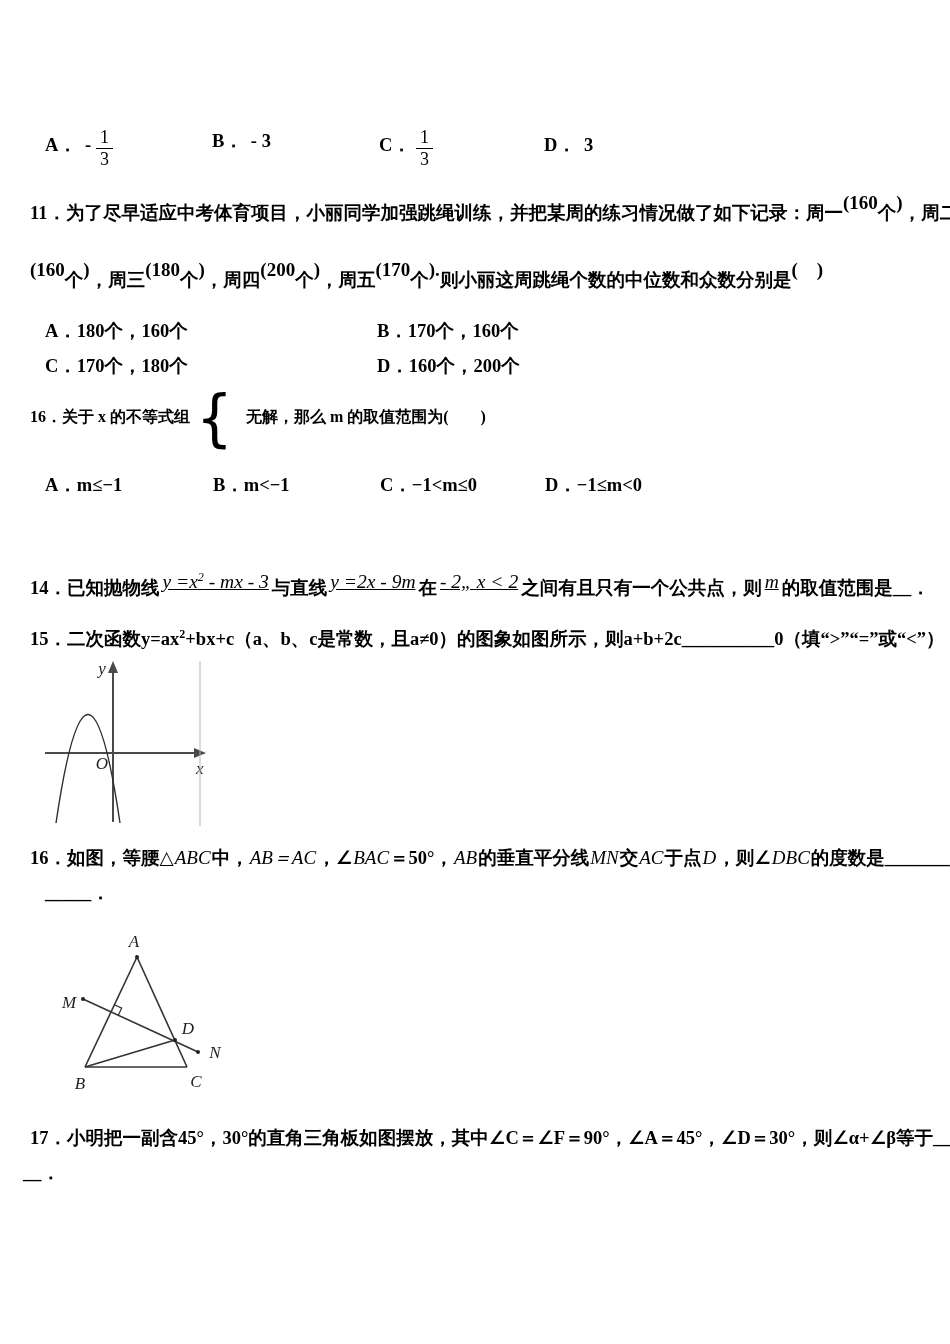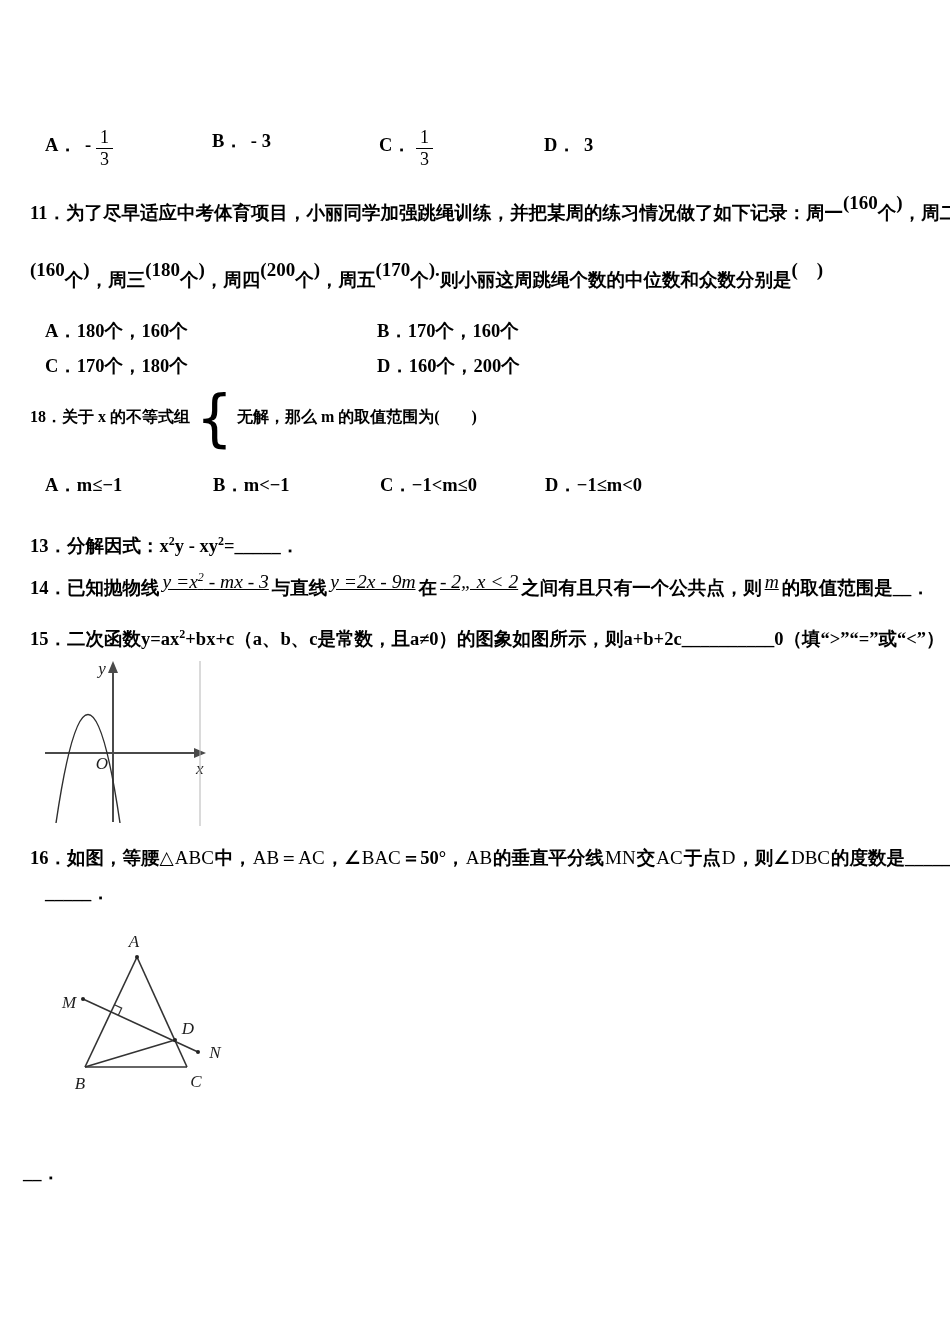"18．关于 x 的不等式组" span.cn { text: 18 -> 16 }
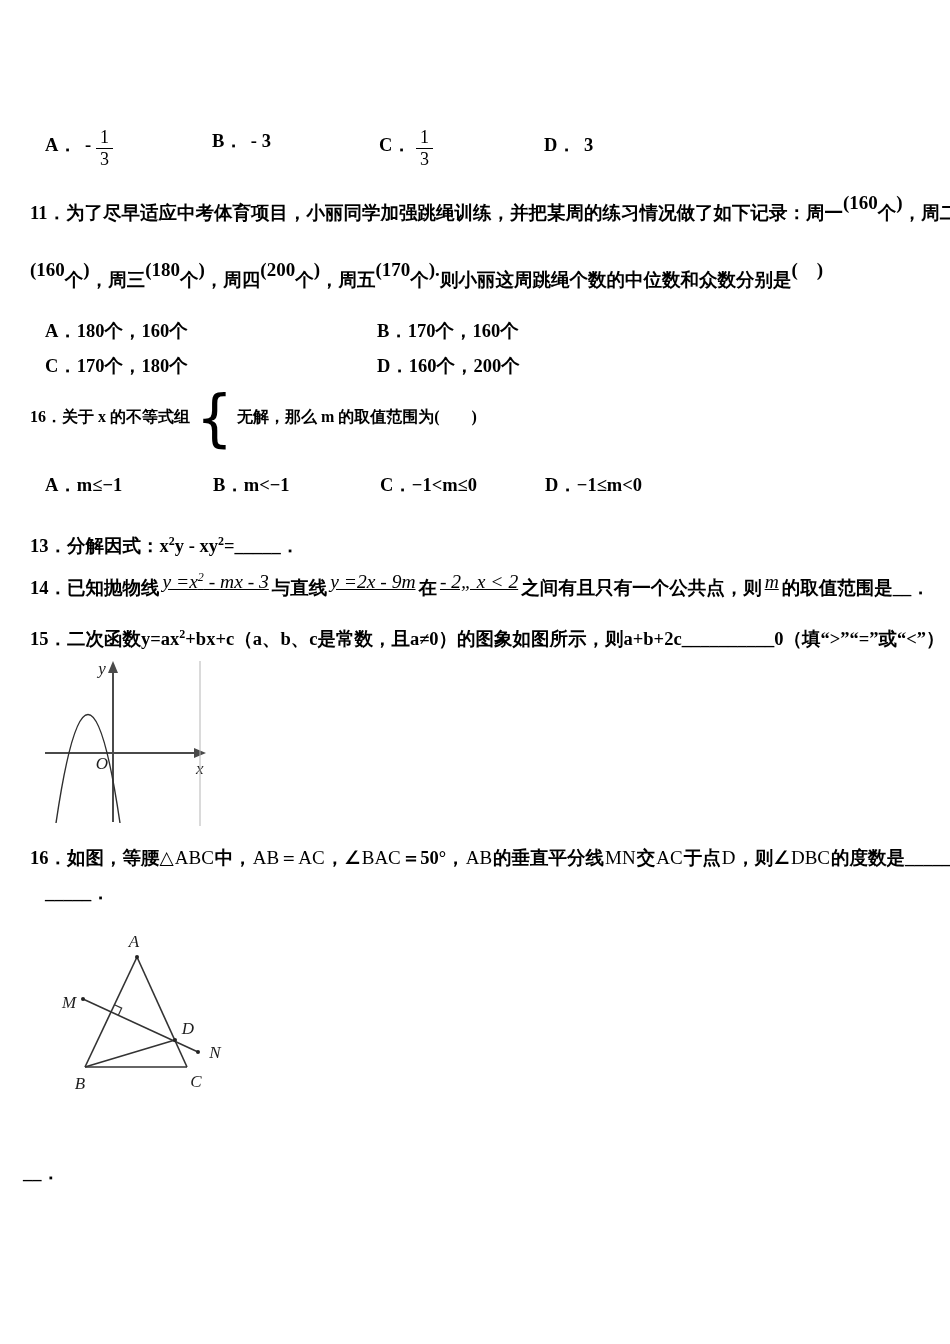"无解，那么 m 的取值范围为( )" .q12post { margin-left: 2px -> 11px }
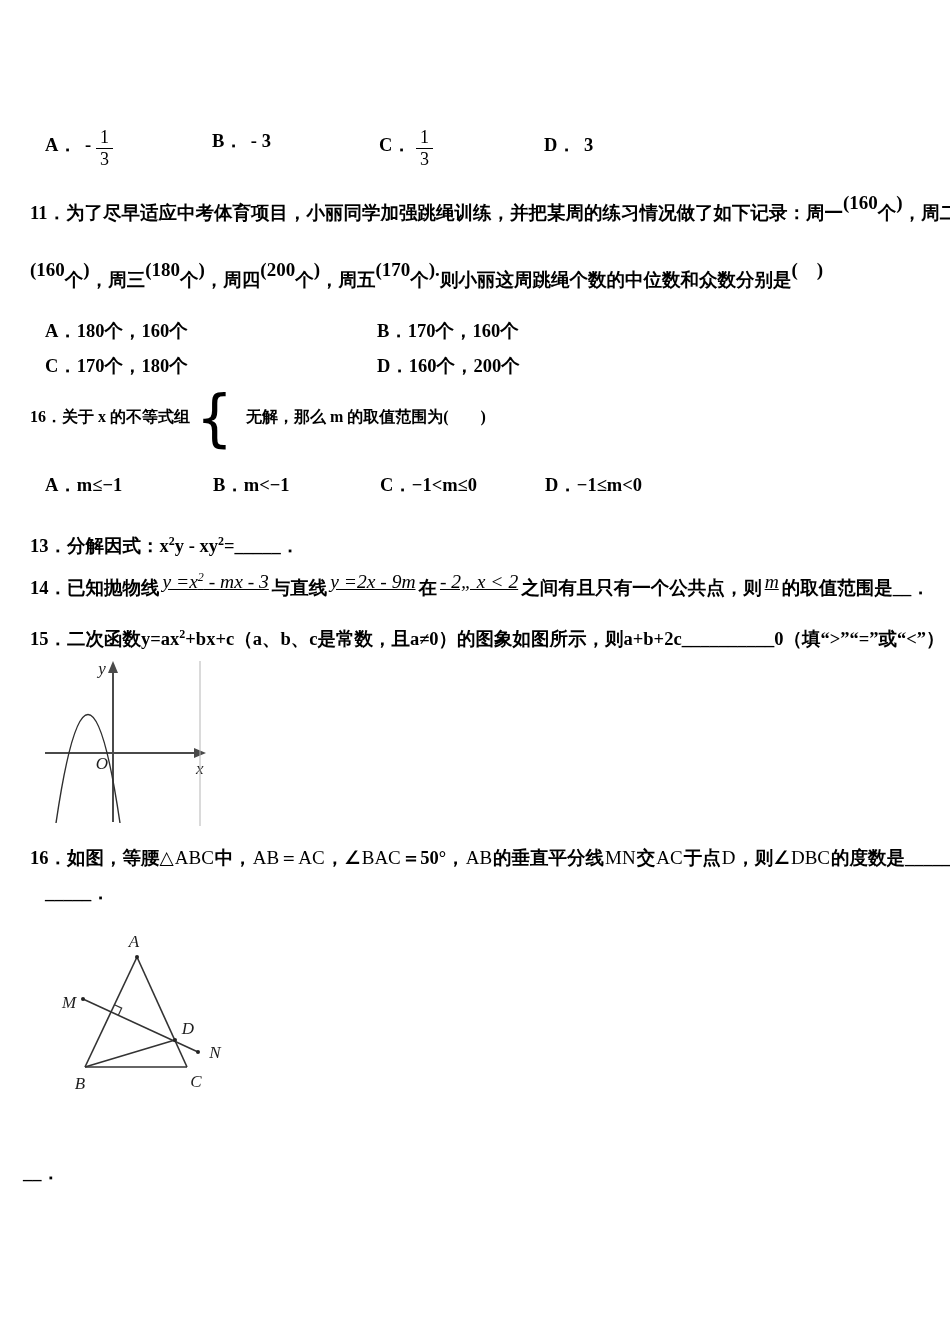"13．分解因式：x2y - xy2=_____．" div.line { html: <div> <span>13．分解因式：x</span><span>2</span><span>y - xy</span><span>2</span><span>=_____．</span> </div> -> none }
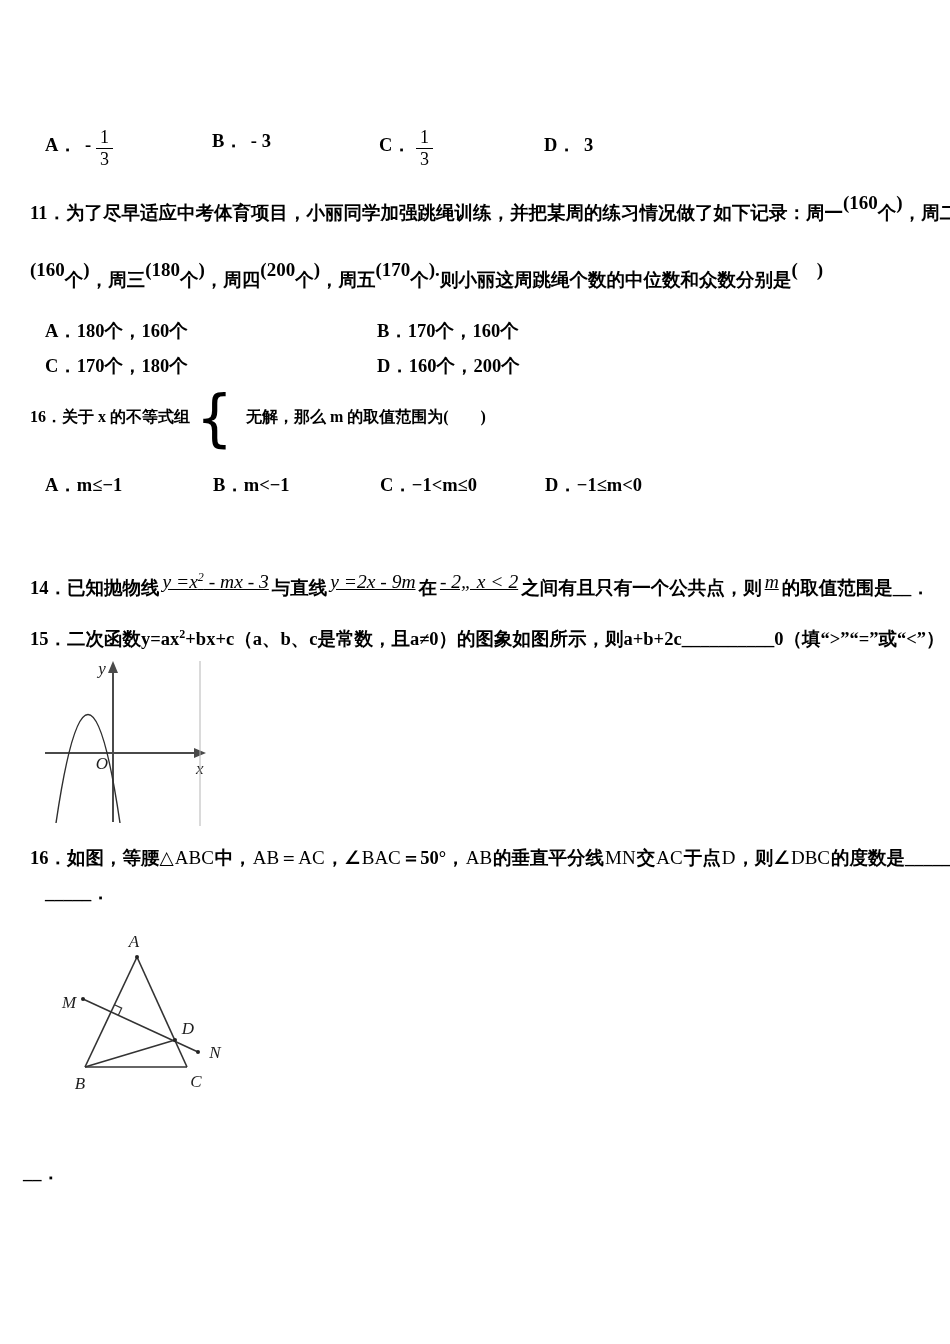"ABC" .it { font-style: none -> italic }
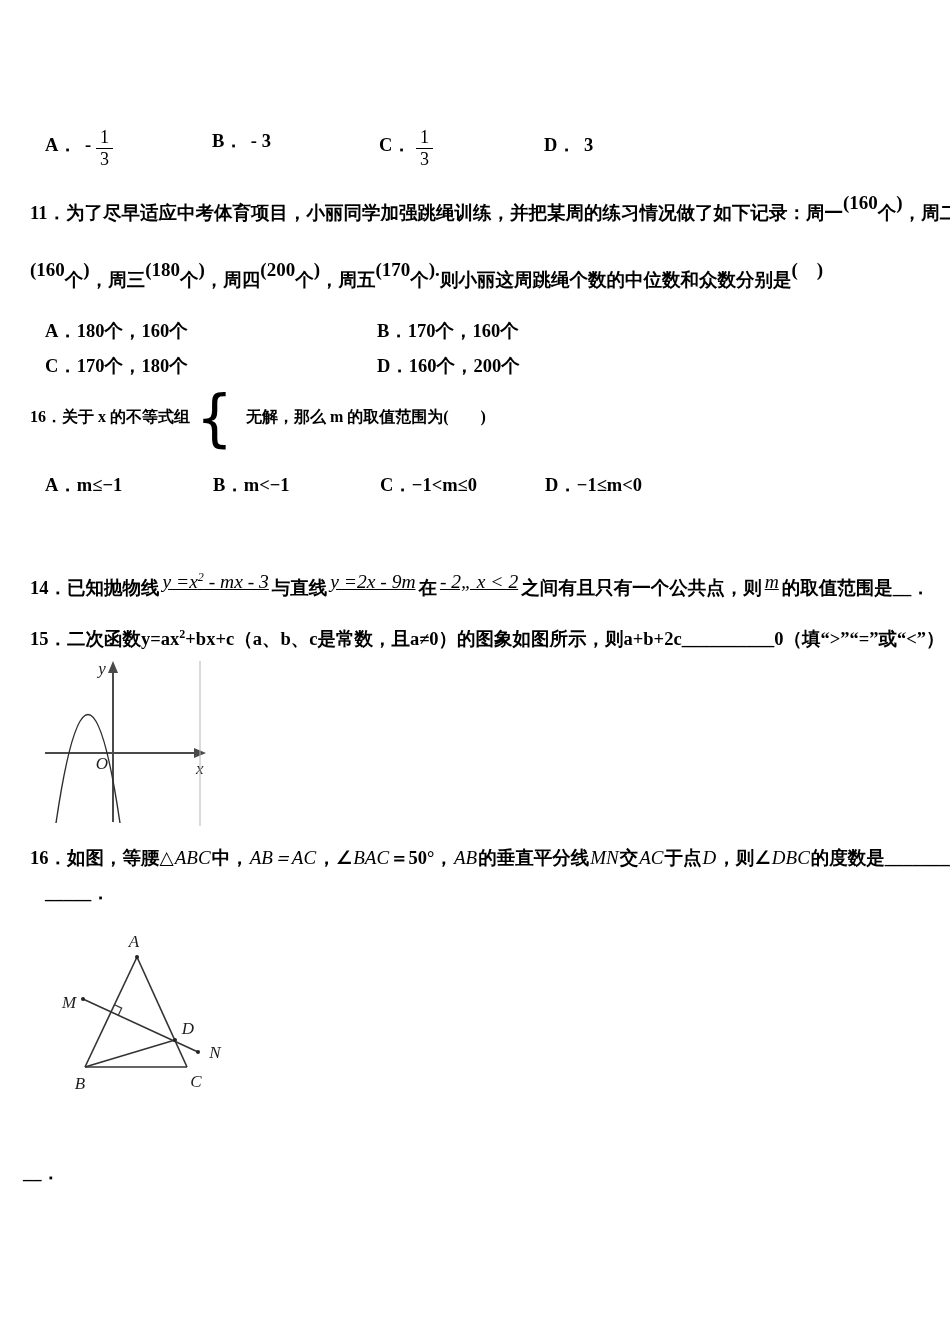"17．小明把一副含45°，30°的直角三角板如图摆放，其中∠C＝∠F＝90°，∠" div.line { html: none -> <div>17．小明把一副含45°，30°的直角三角板如图摆放，其中∠C＝∠F＝90°，∠A＝45°，∠D＝30°，则∠α+∠β等于__</div> }
